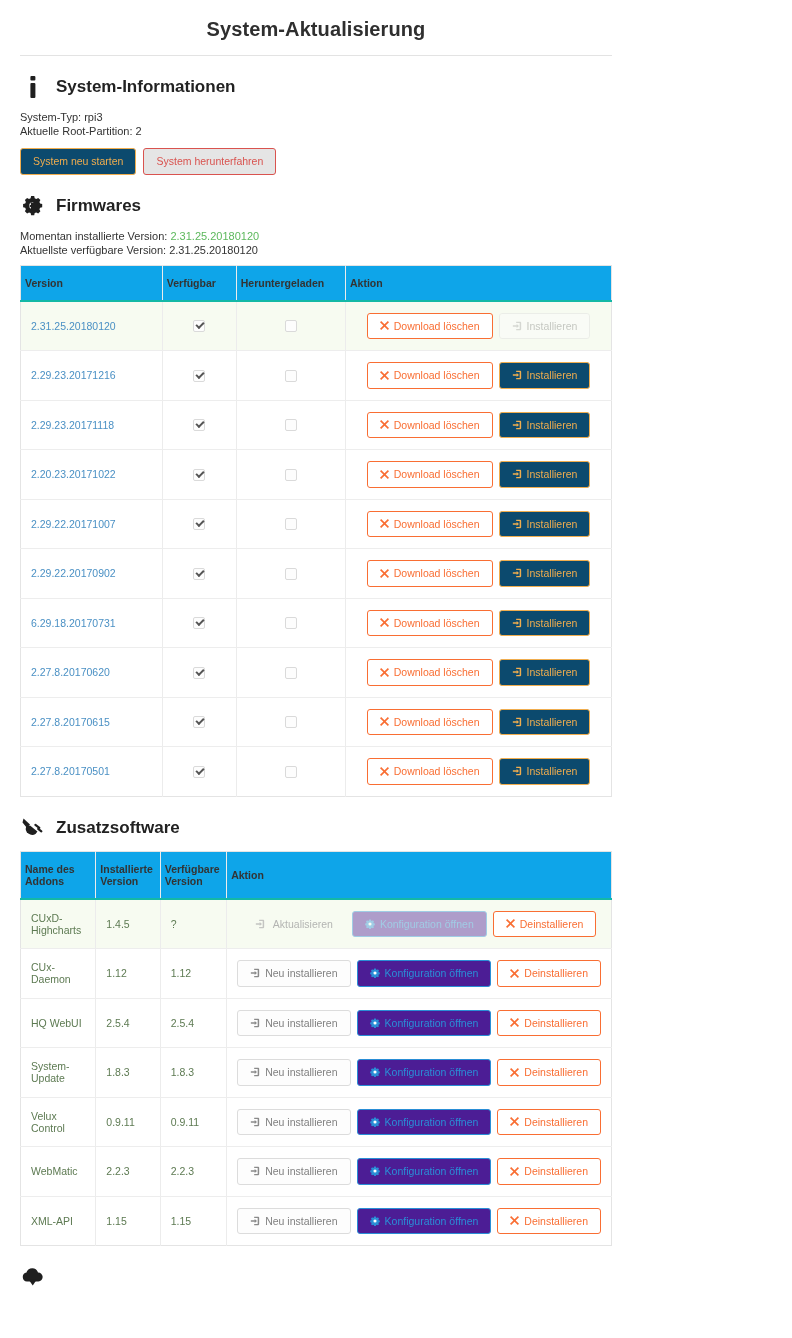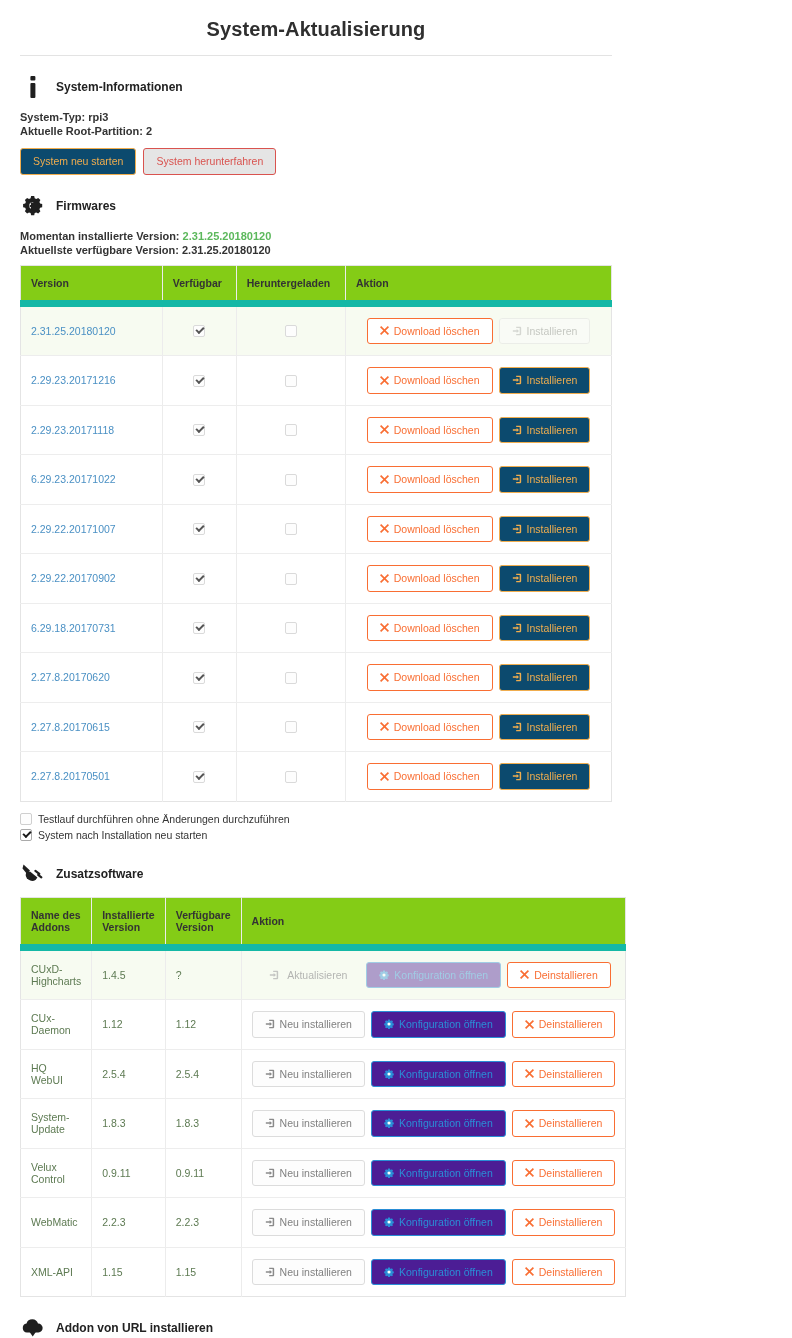"System-Informationen" .section-head .sec-title { font-size: 12px -> 17px }
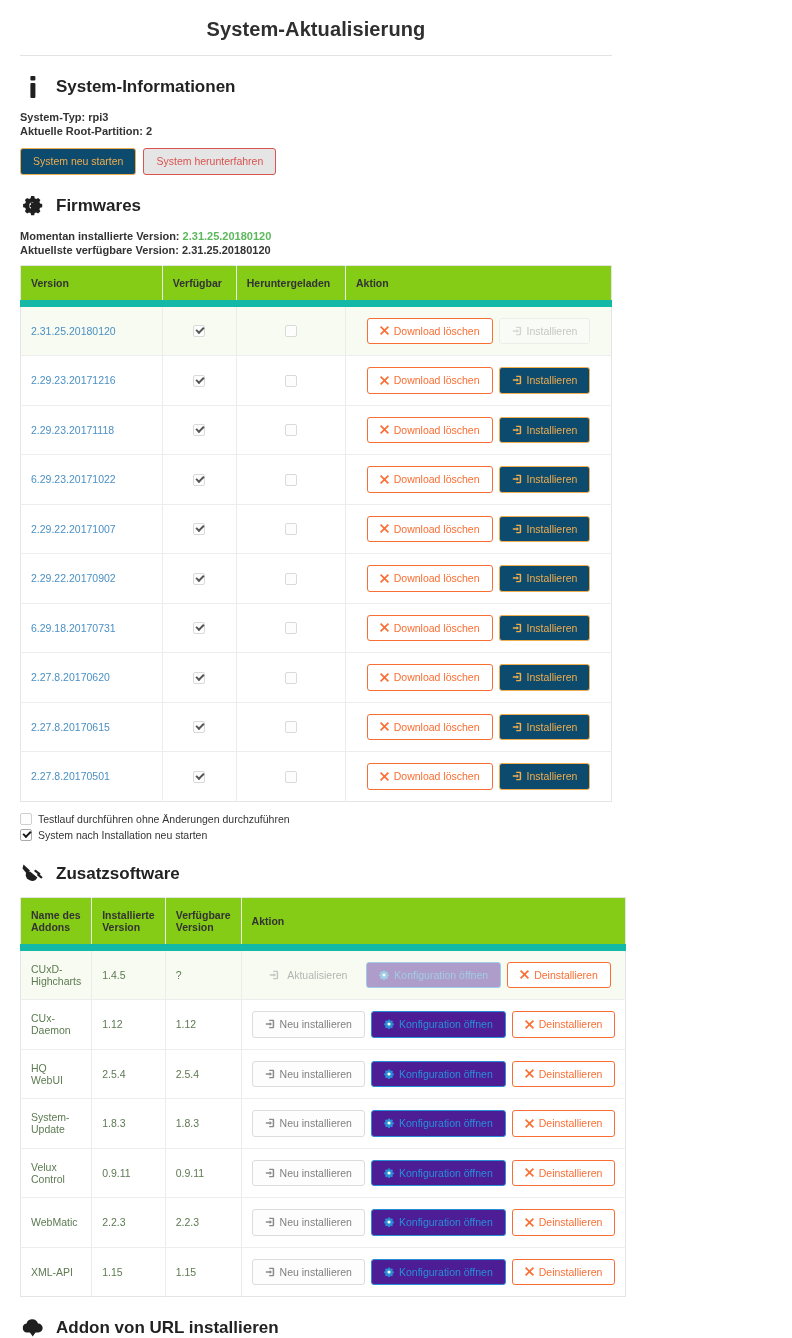"System-Typ: rpi3" .info-line { font-weight: bold -> none }
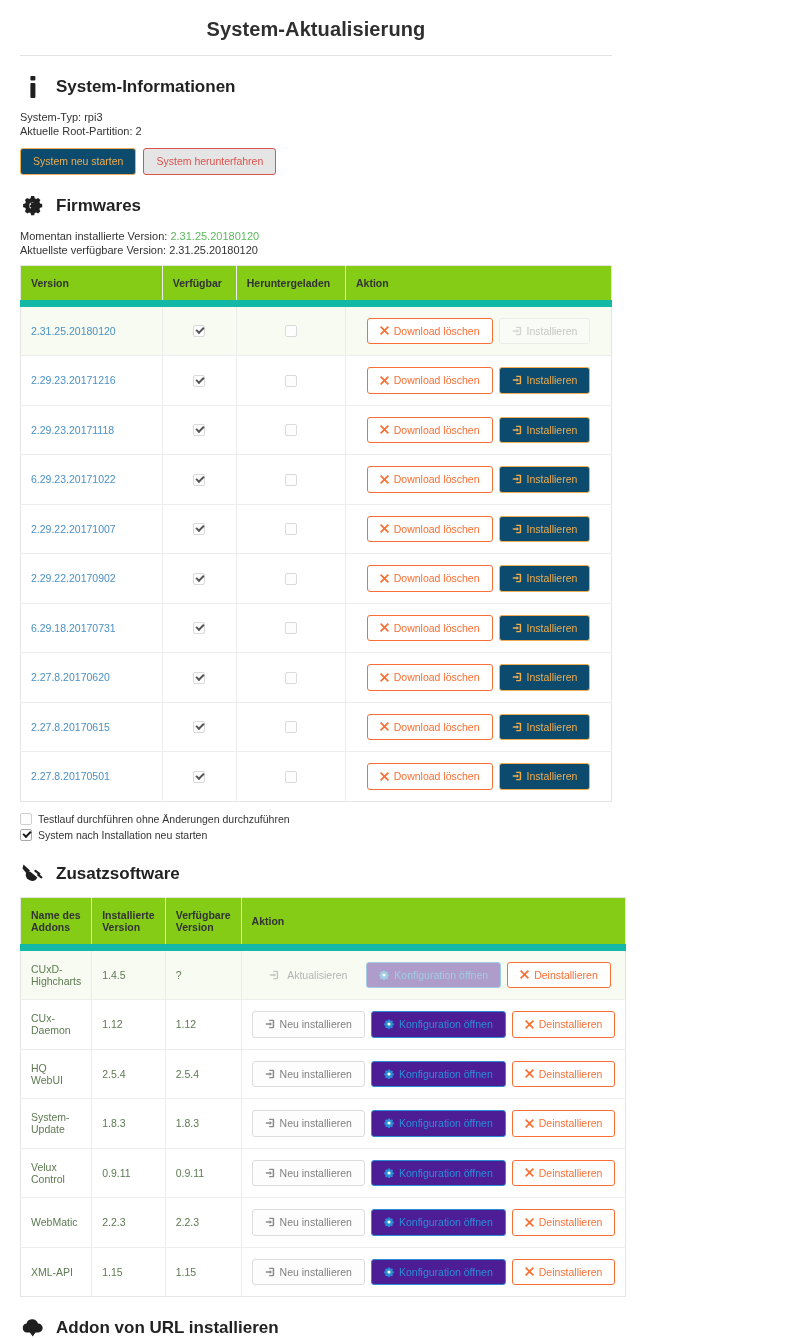"Version" table.tbl th { background: #84cc16 -> #0ea5e9; border-bottom: 7px solid #14b8a6 -> 2px solid #14b8a6; padding: 11px 10px -> 11px 4px }
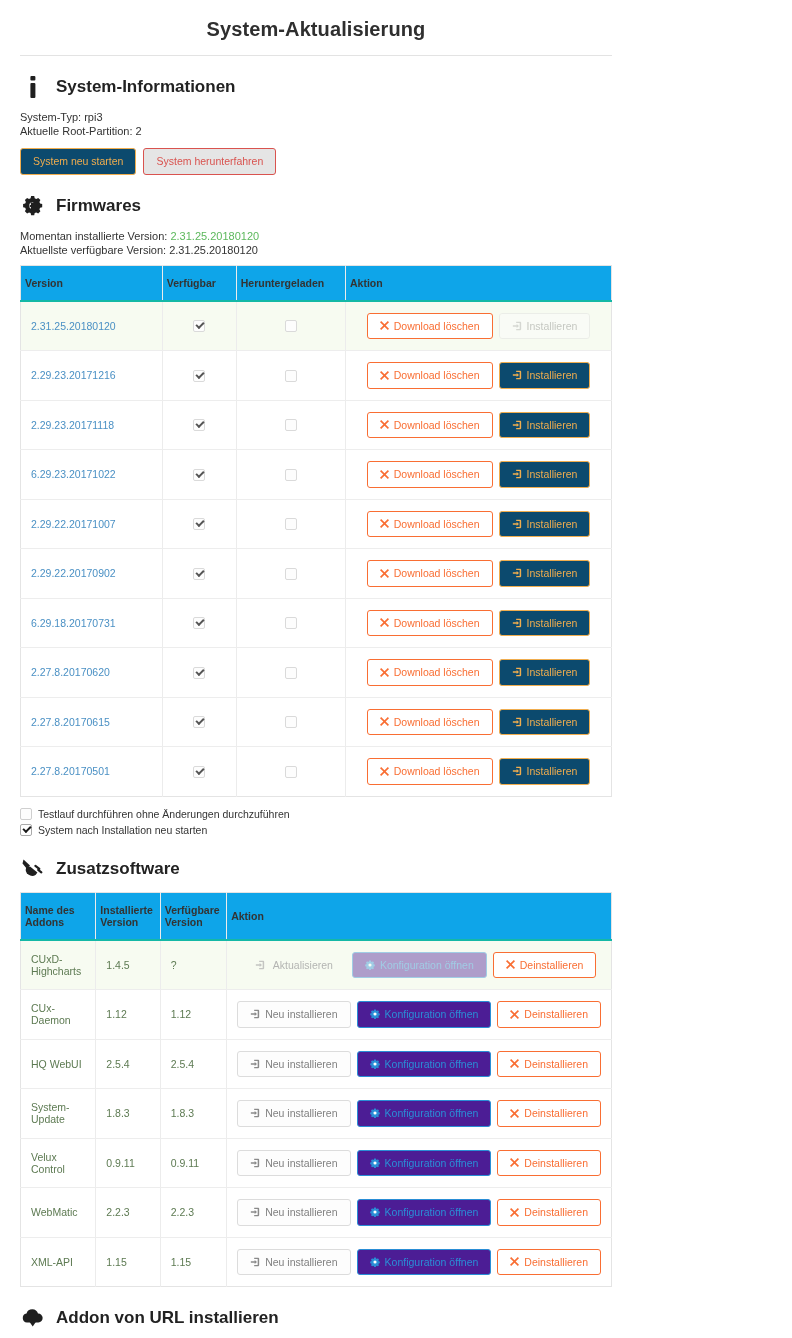"6.29.23.20171022" a.fw-version-link { text: 6.29.23.20171022 -> 2.20.23.20171022 }
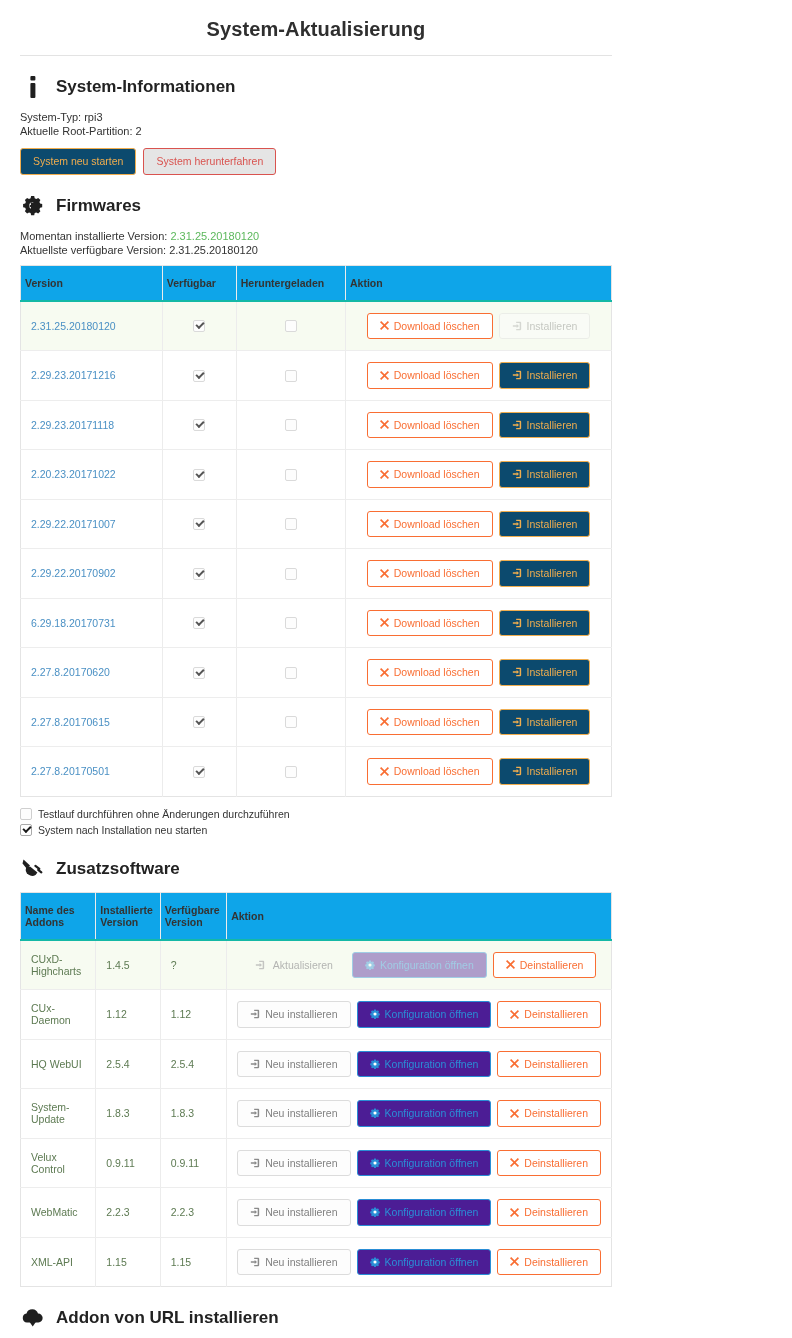"Testlauf durchführen ohne Änderungen" div.opts { html: <div> <div> <span></span> <span>Testlauf durchführen ohne Änderungen durchzuführen</span> </div> <div> <span></span> <span>System nach Installation neu starten</span> </div> </div> -> none }
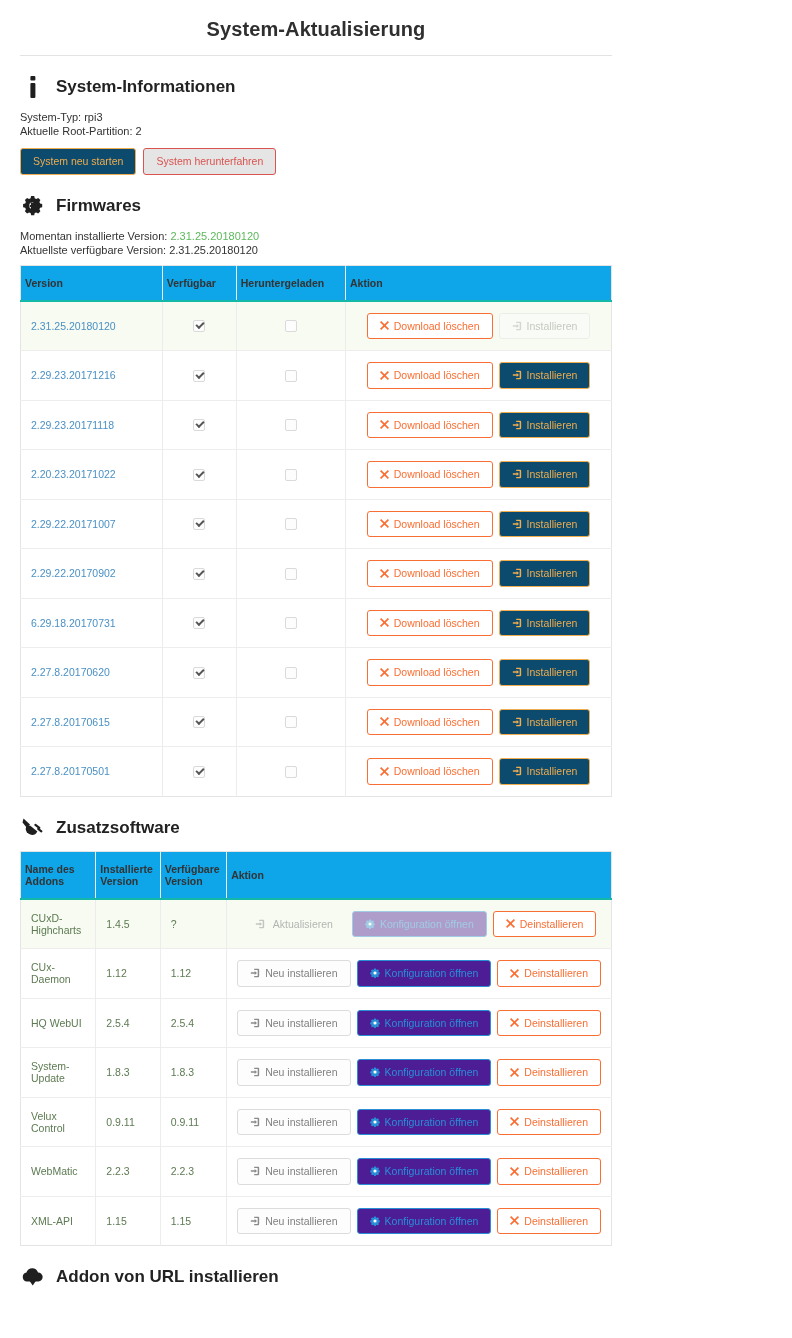"Addon von URL installieren" span.sec-title { html: <span>Addon von URL installieren</span> -> none }
